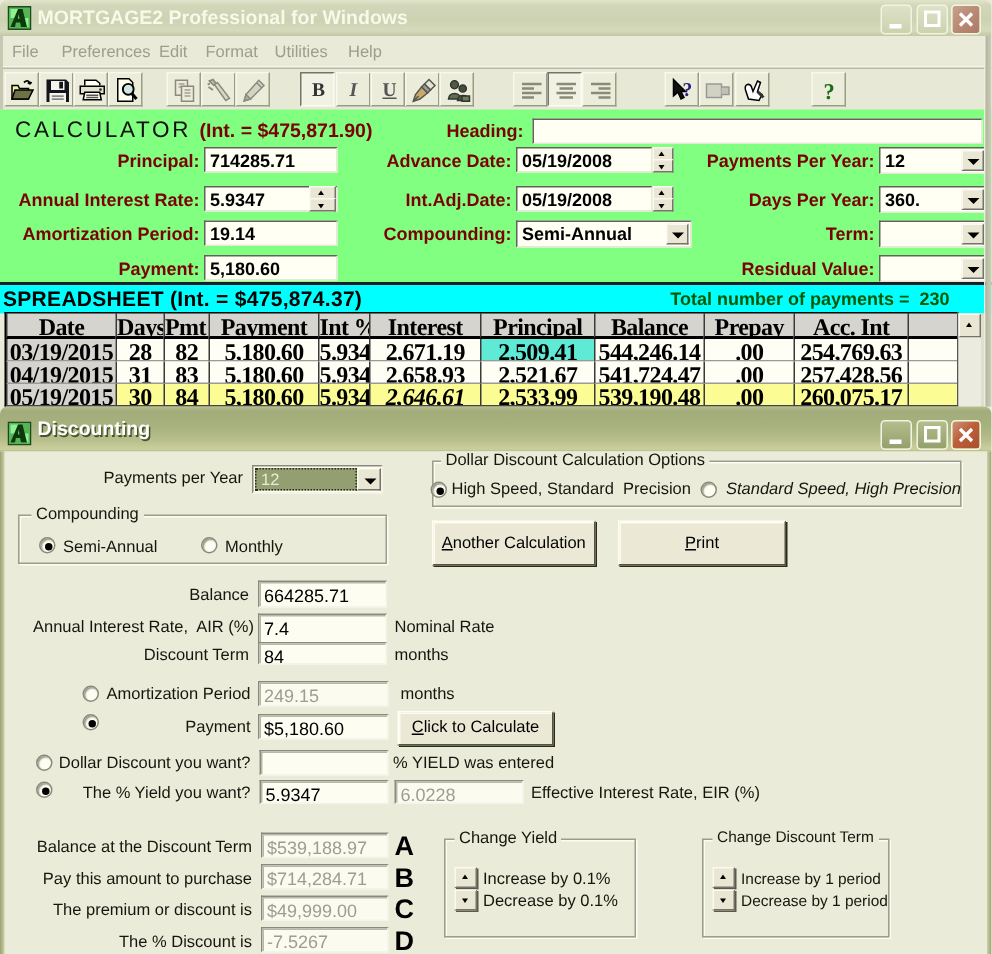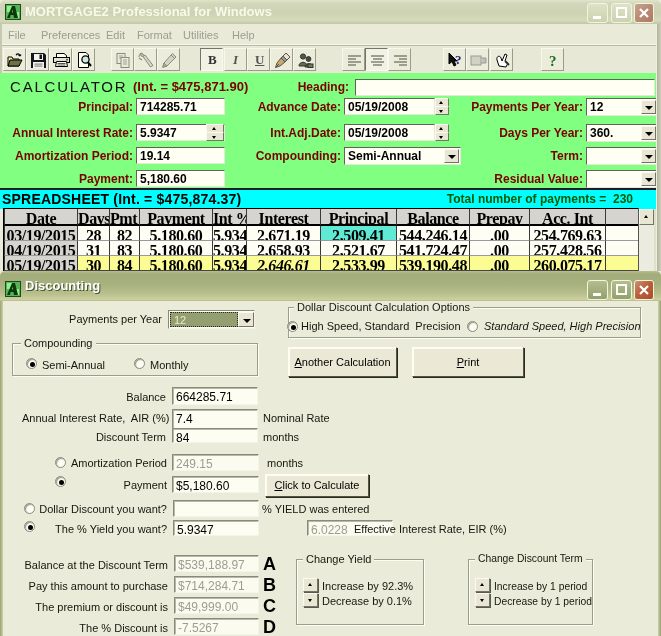"6.0228" div.dinput { margin-left: 44px -> none }
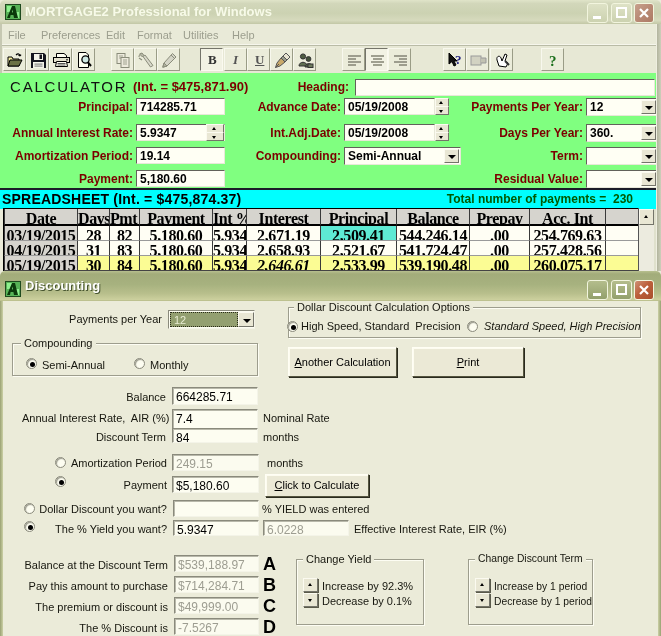"Increase by 92.3%" div.dl { text: 92.3% -> 0.1% }
